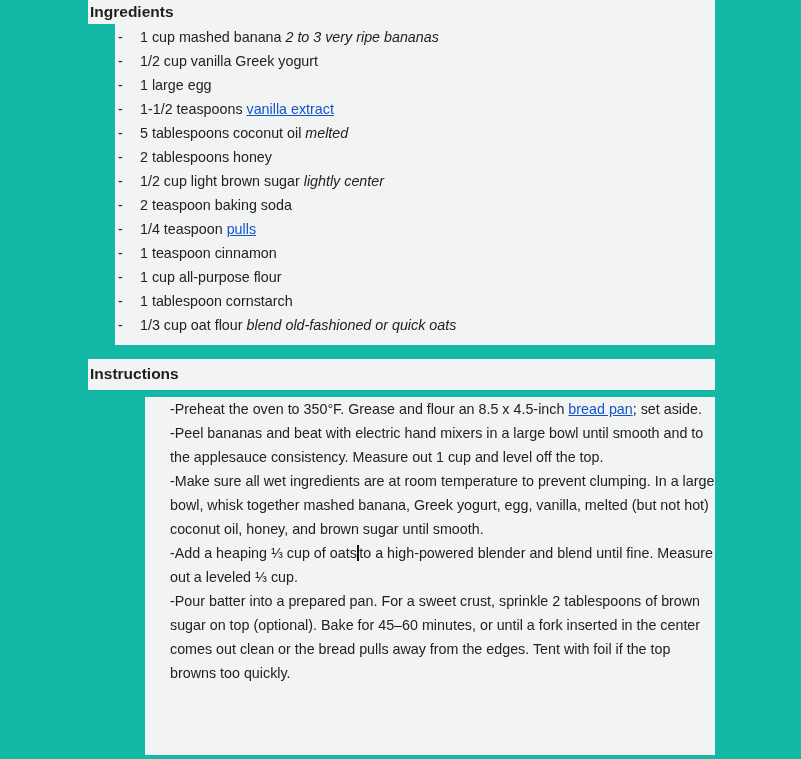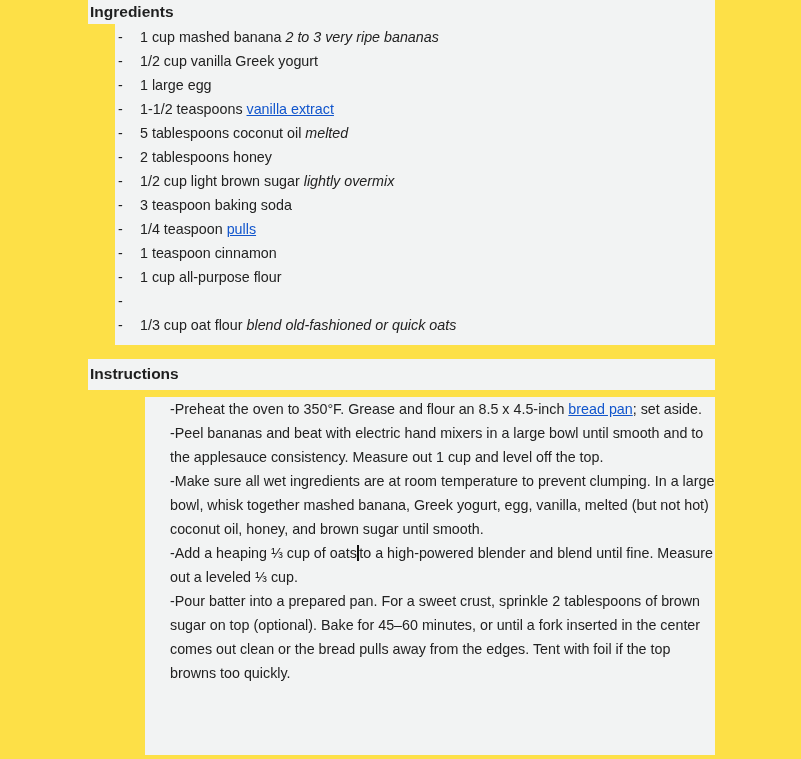"Ingredients" .page { background: #fde047 -> #14b8a6 }
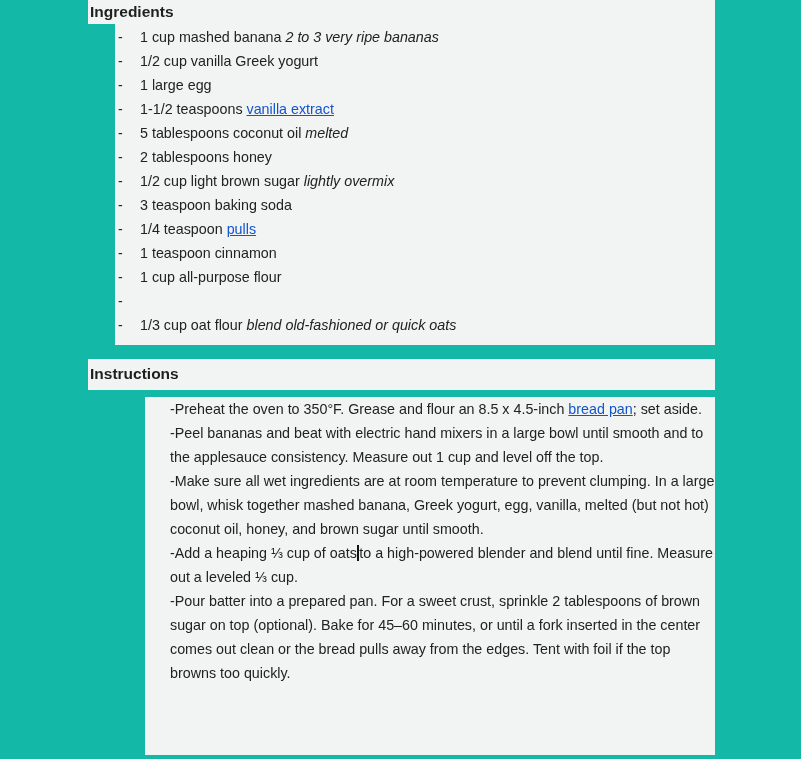"lightly overmix" span.note { text: overmix -> center }
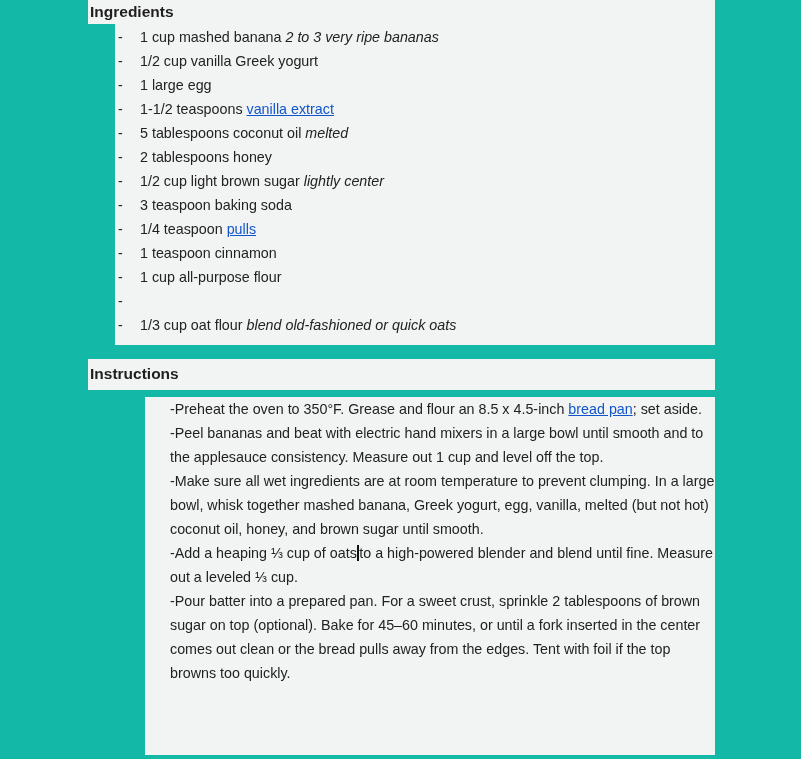"3 teaspoon baking soda" span { text: 3 -> 2 }
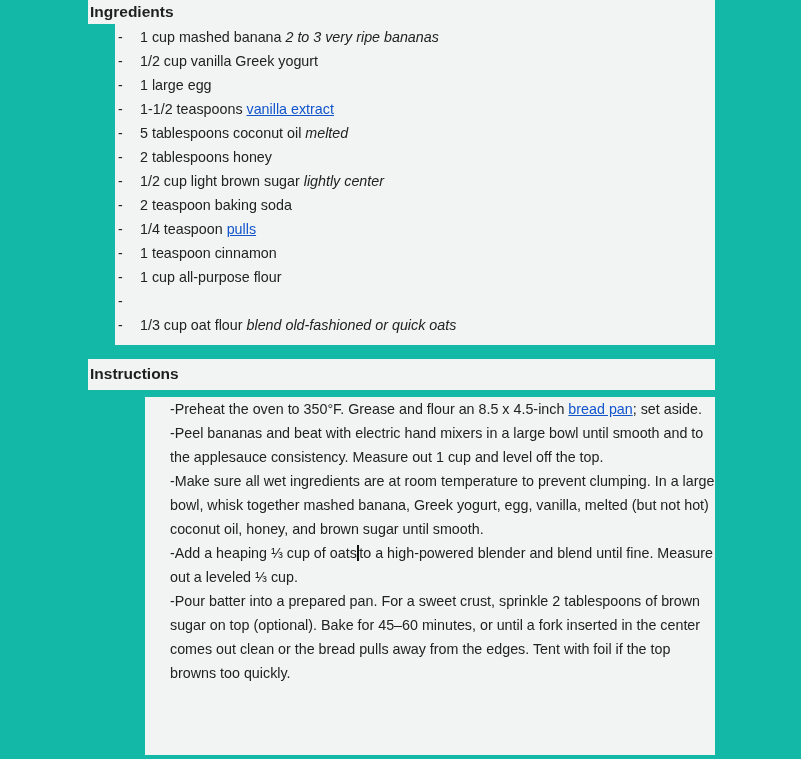"1 tablespoon cornstarch" span { html: none -> <span>1 tablespoon cornstarch</span> }
